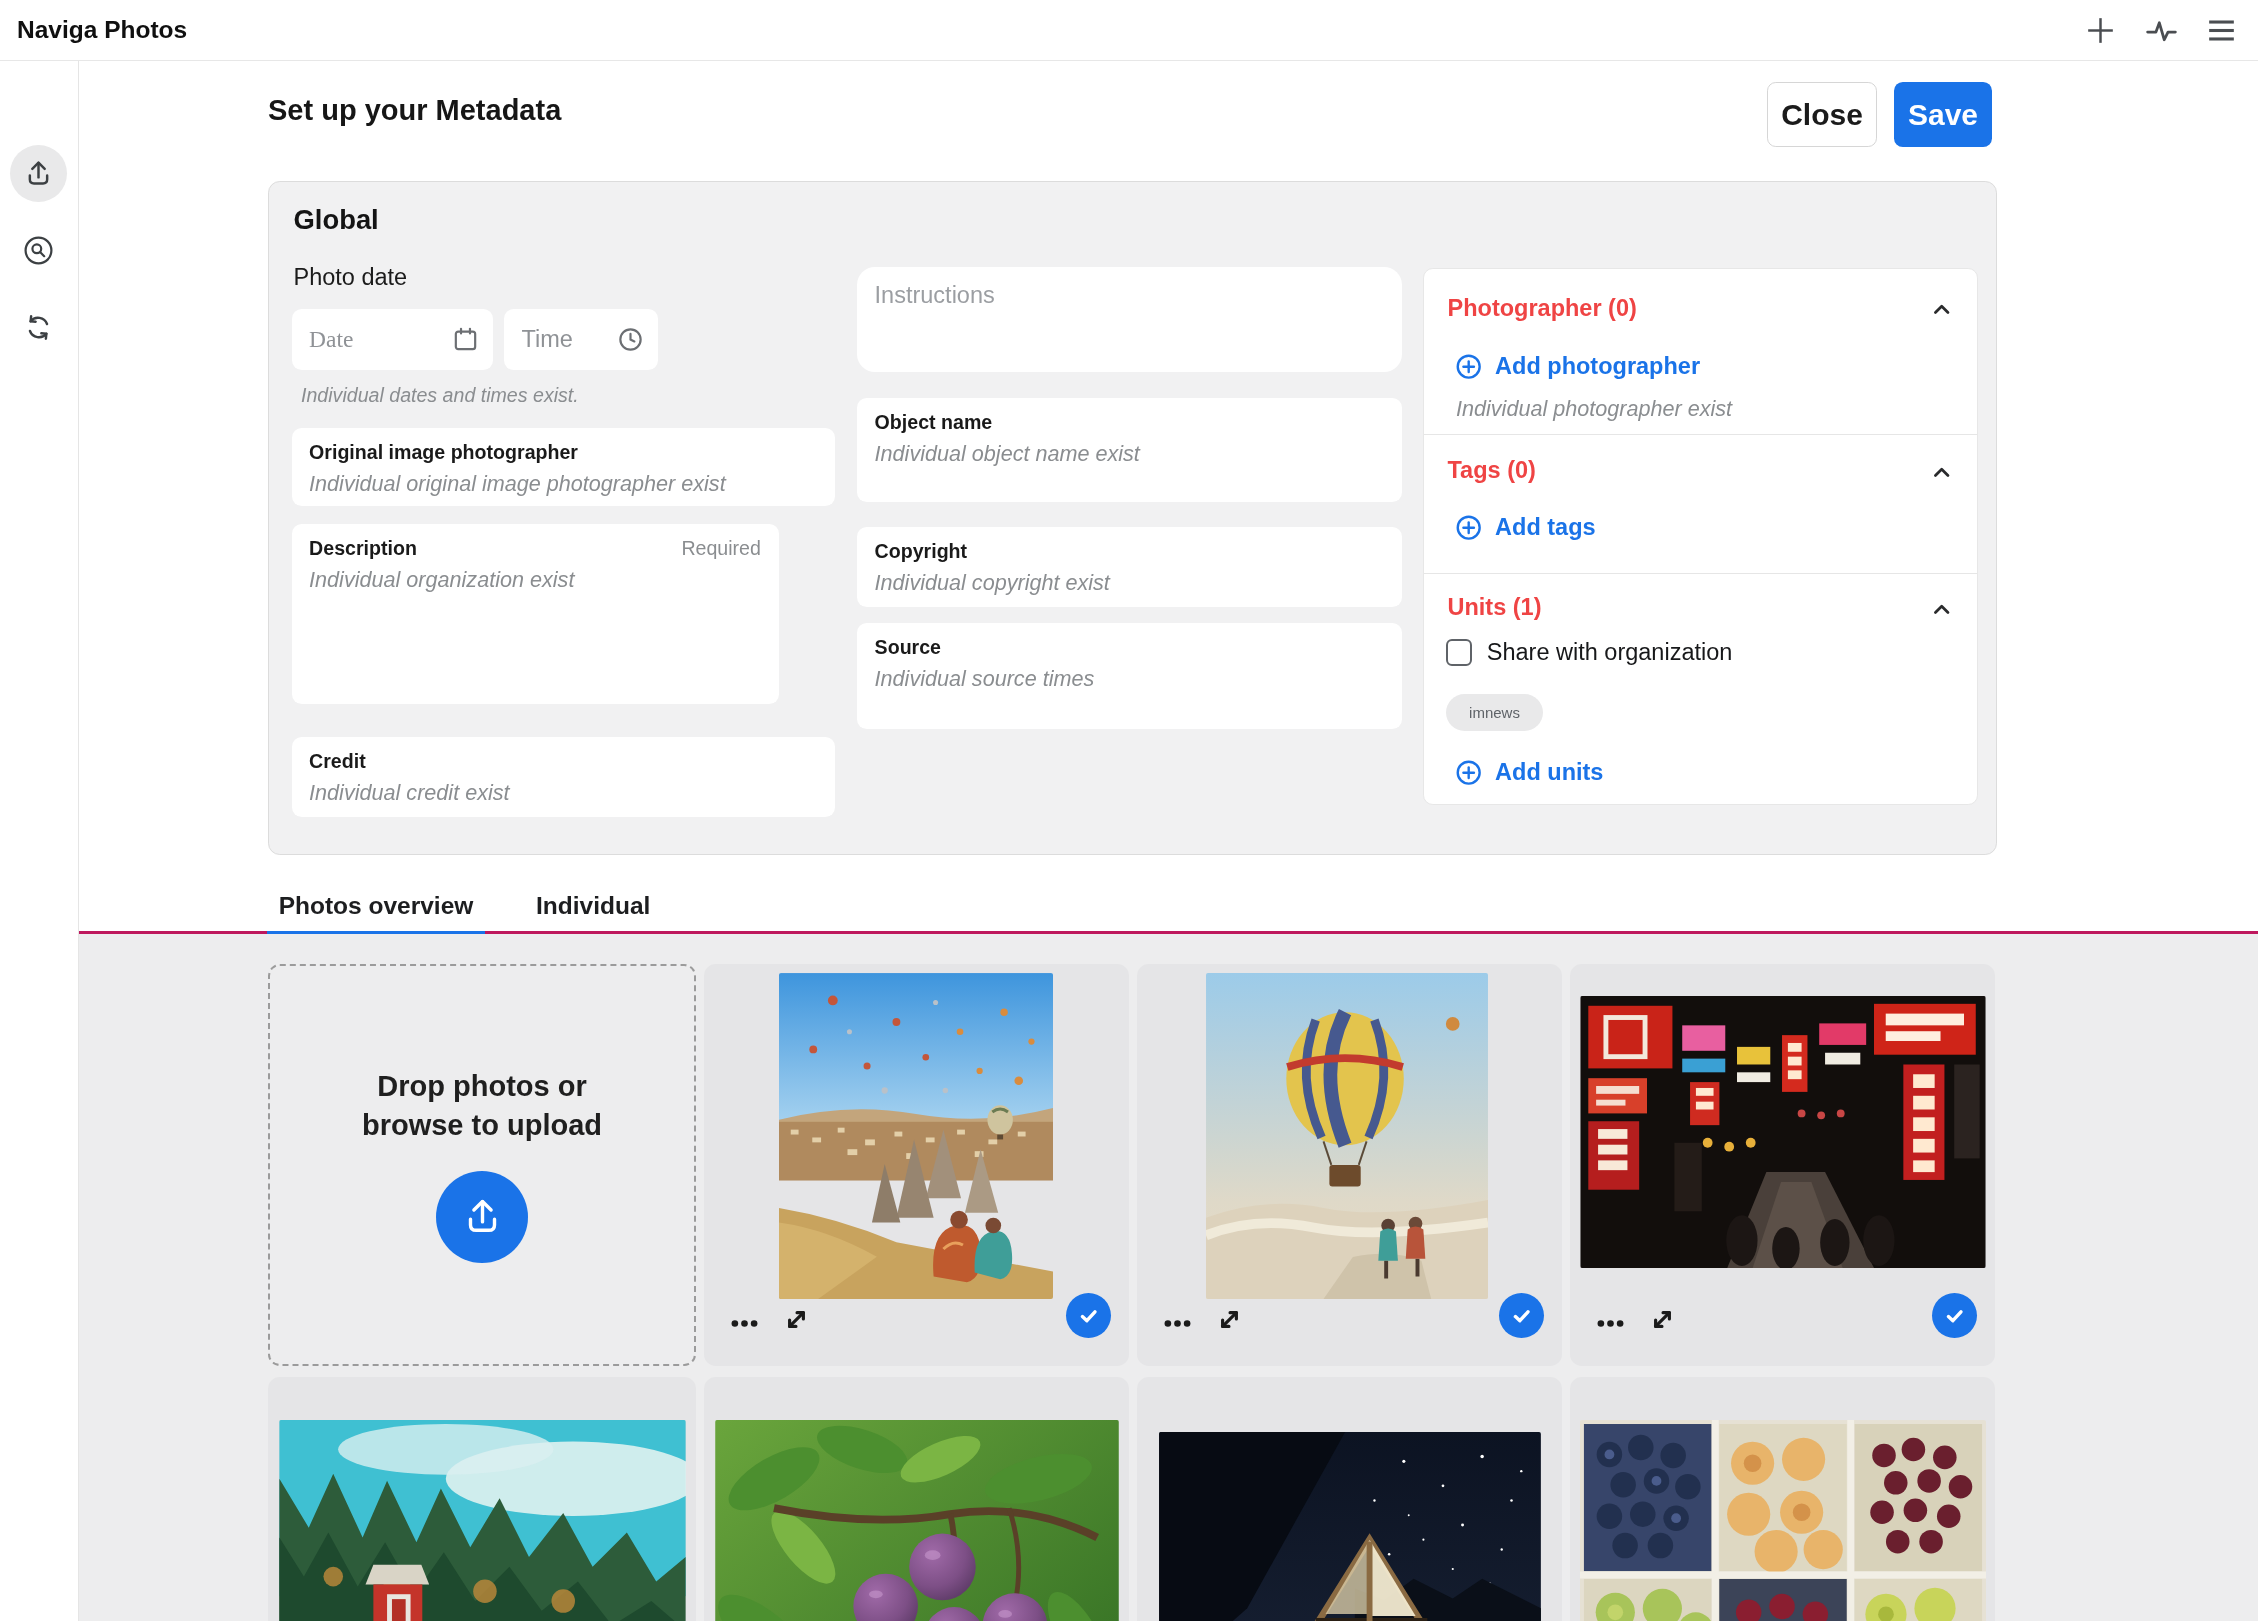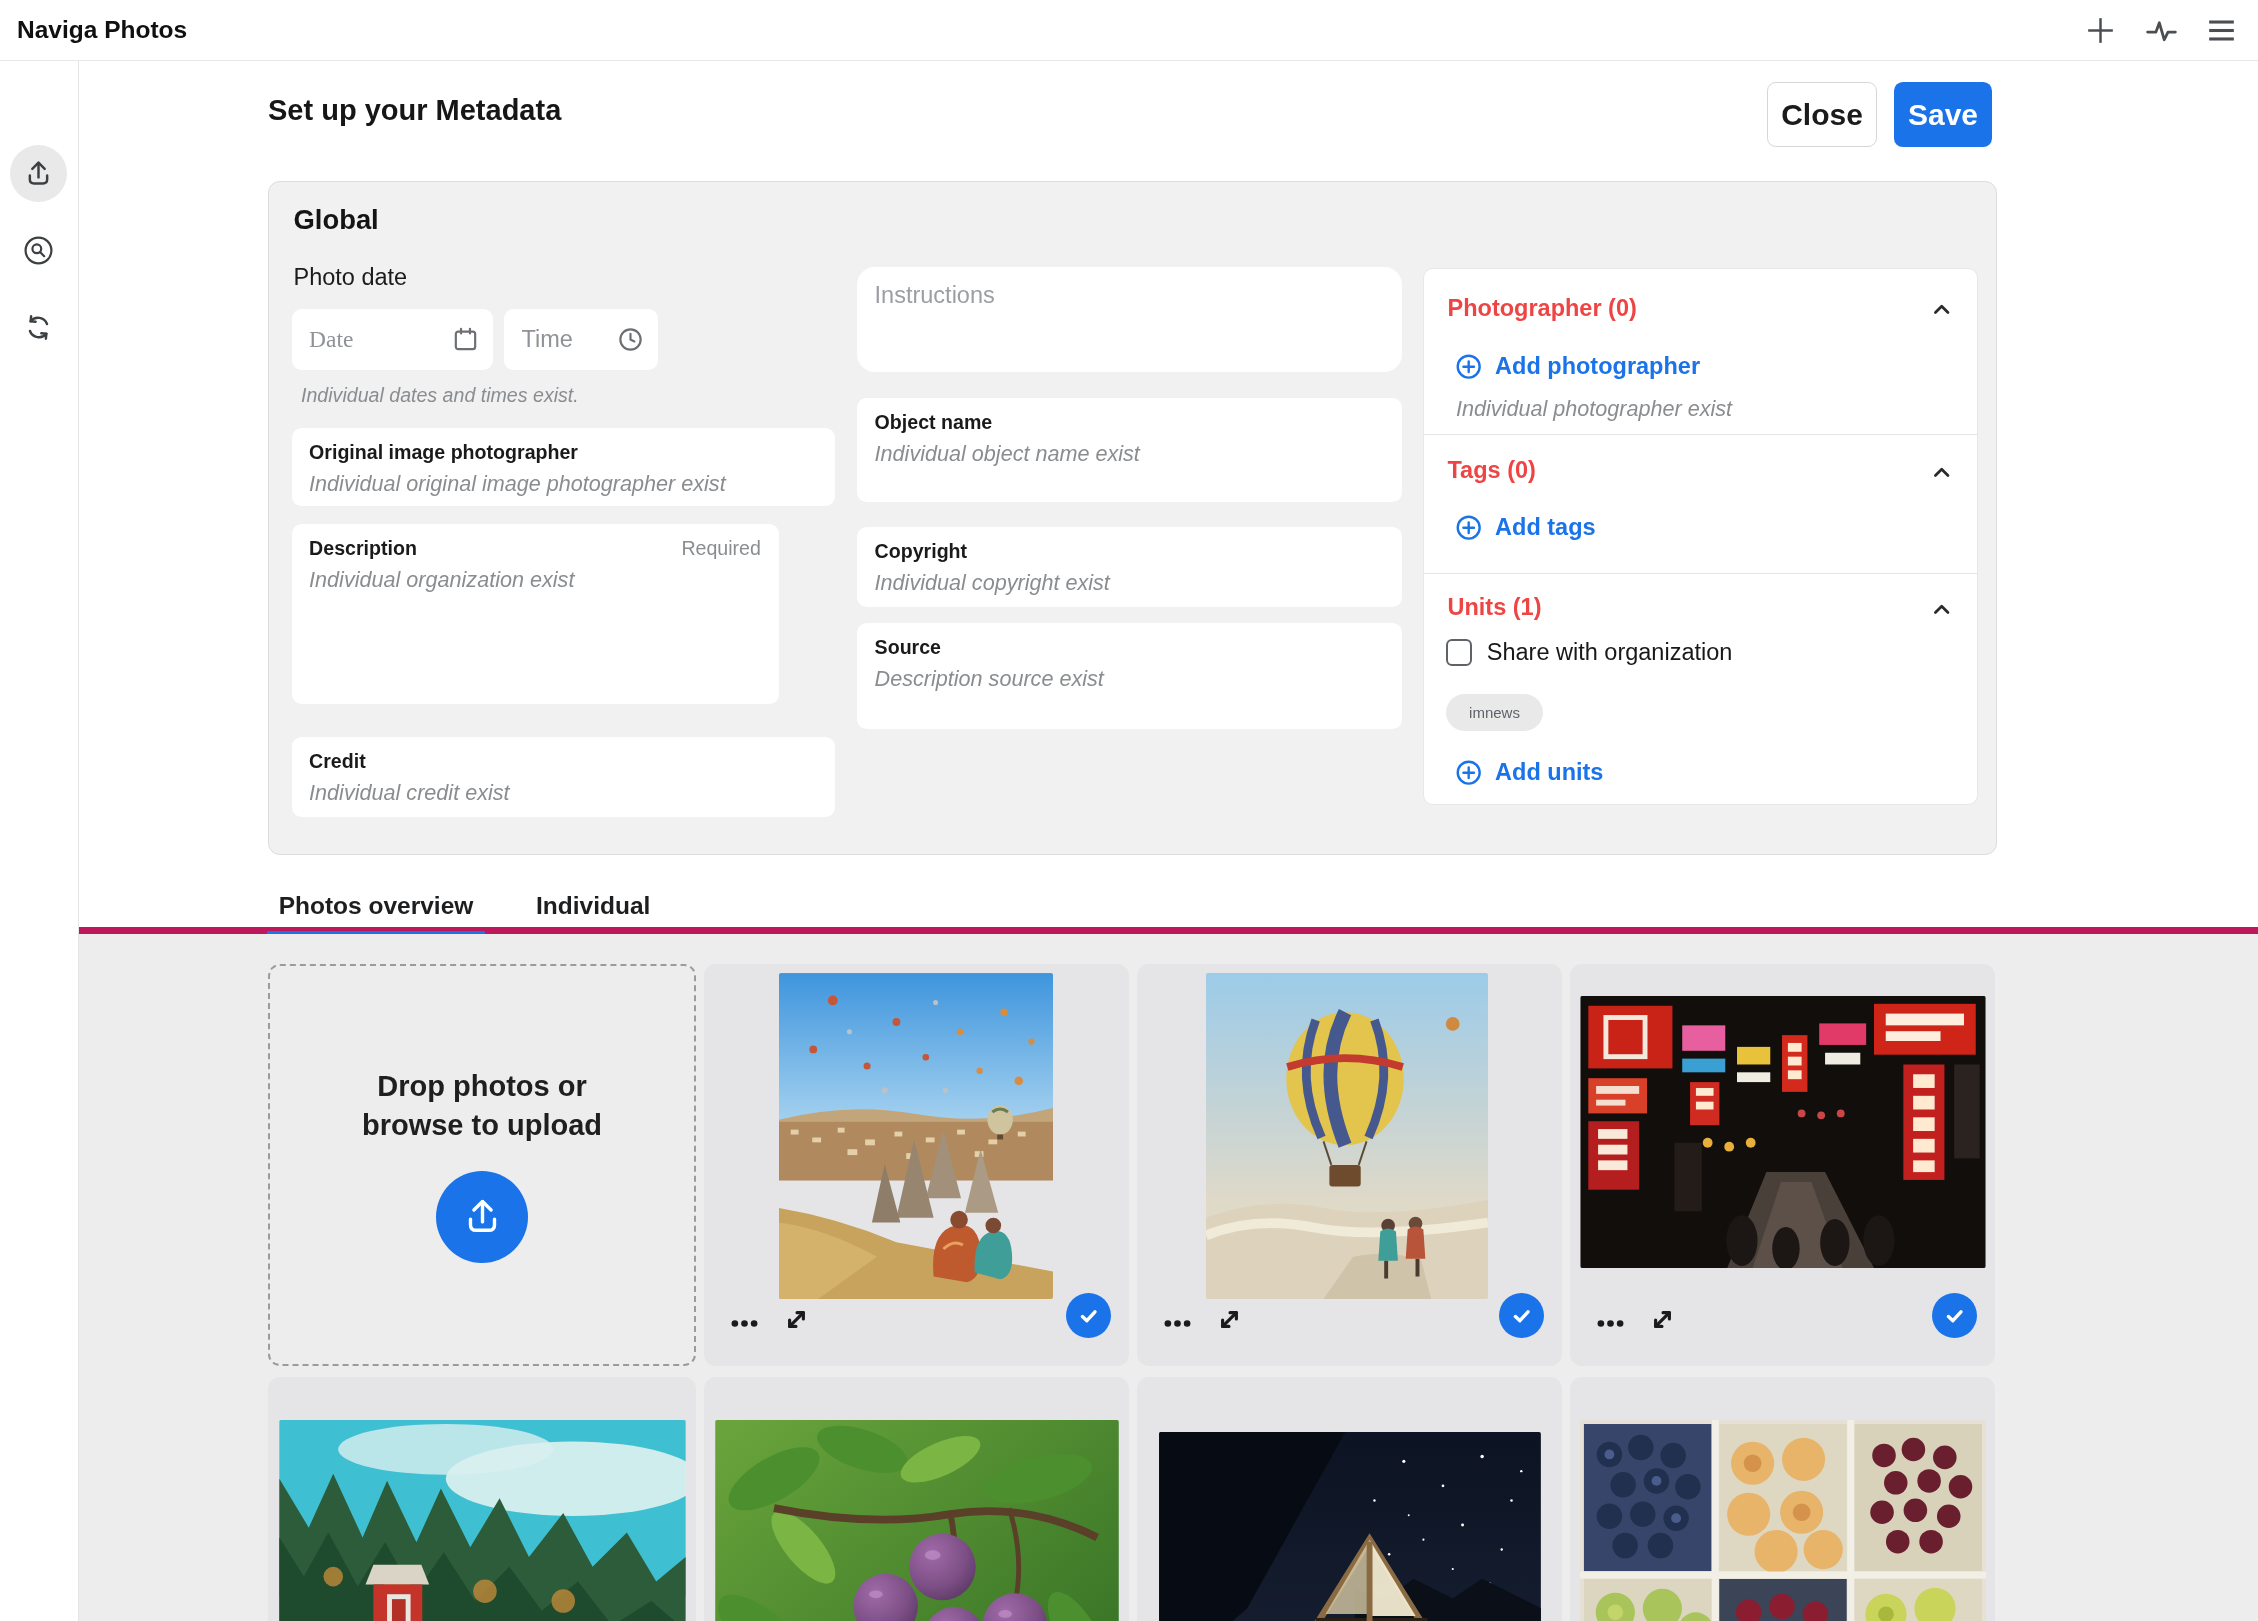"Description source exist" div.field-hint { text: Description source exist -> Individual source times }
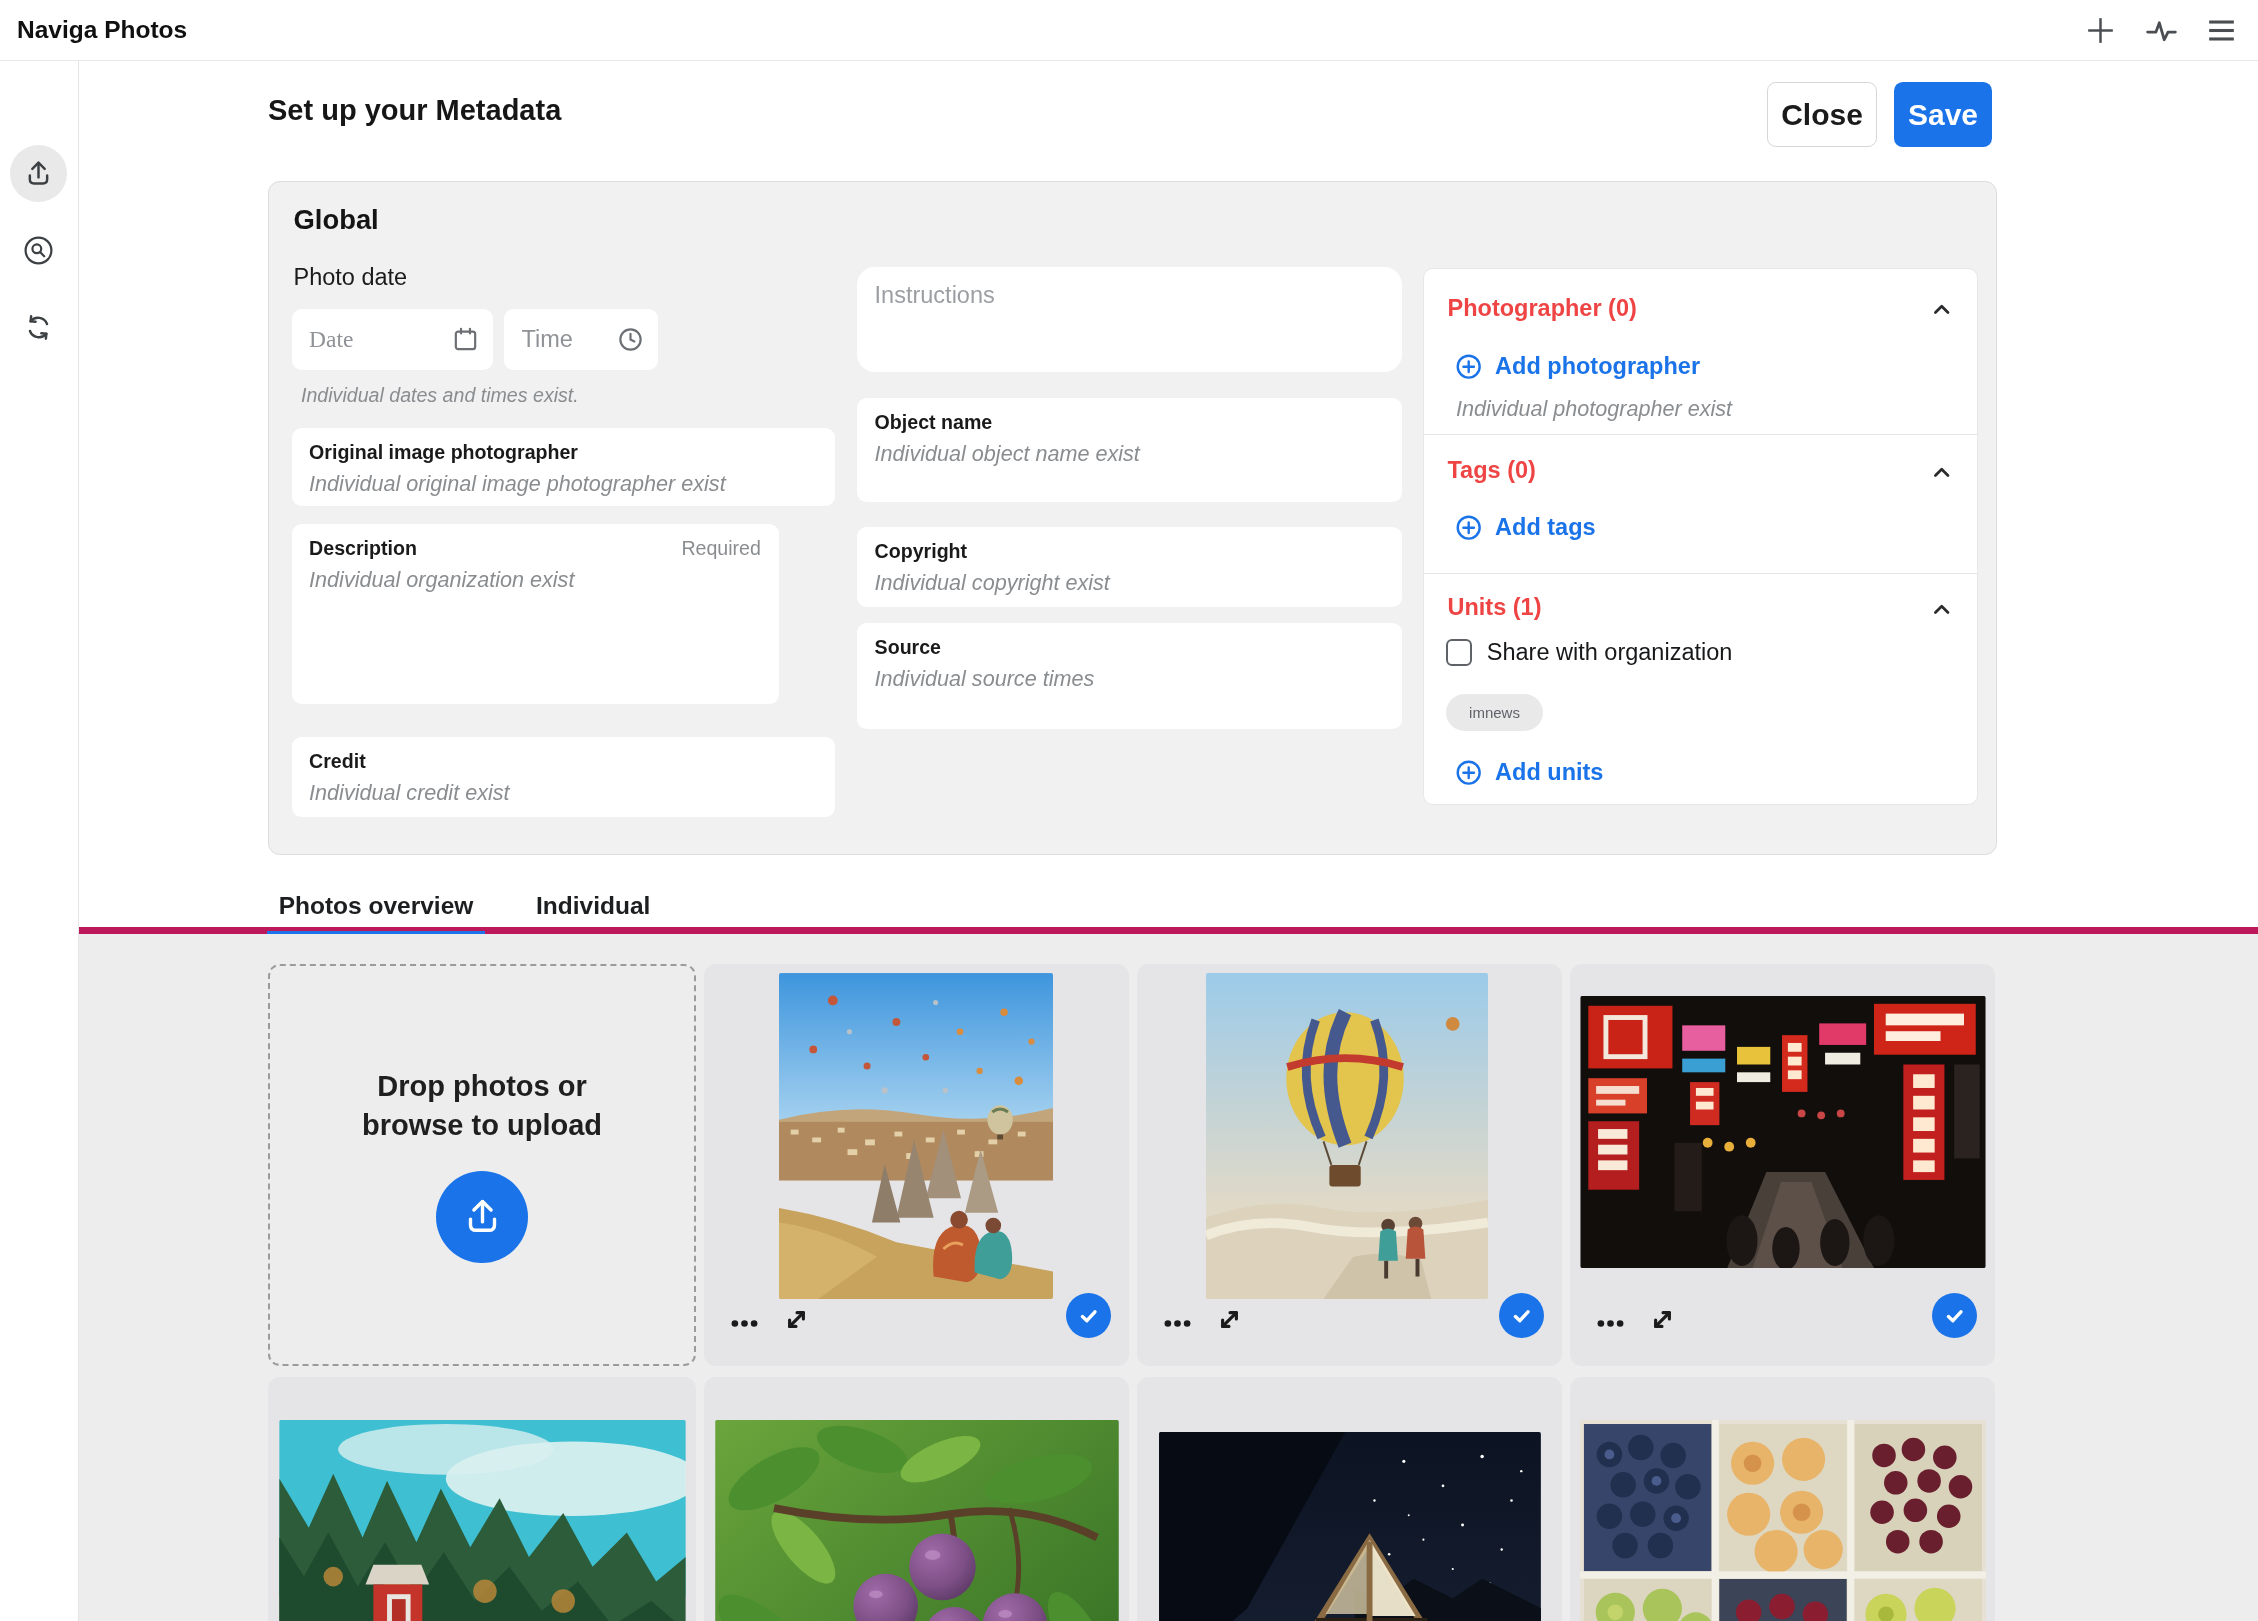"Photos overview" .tabsbar { border-bottom: 7px solid #be185d -> 3px solid #be185d }
